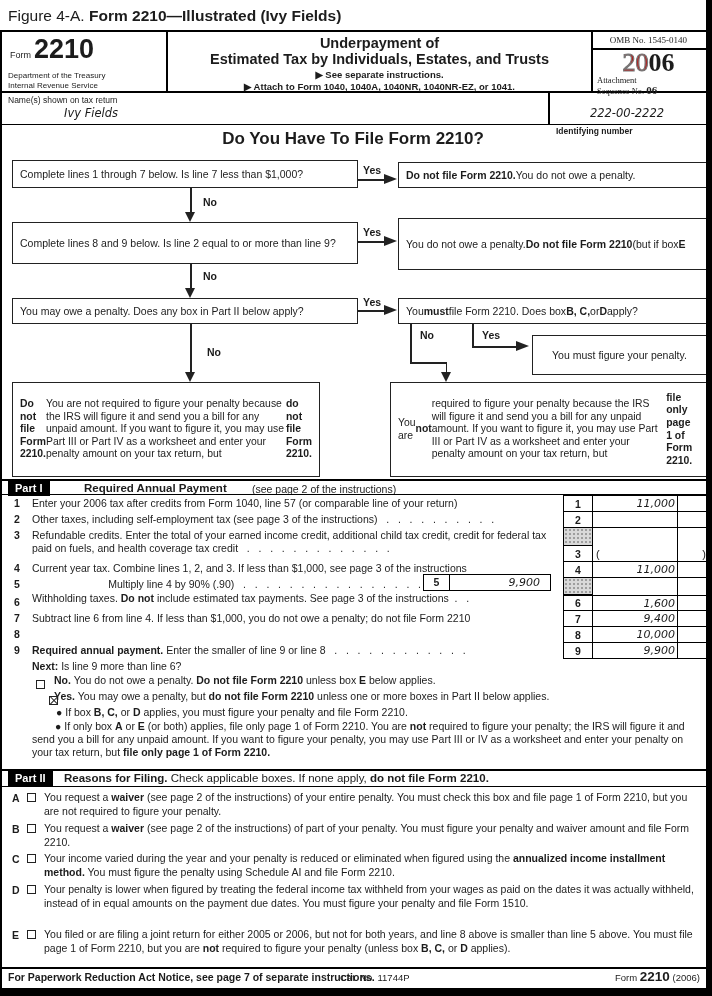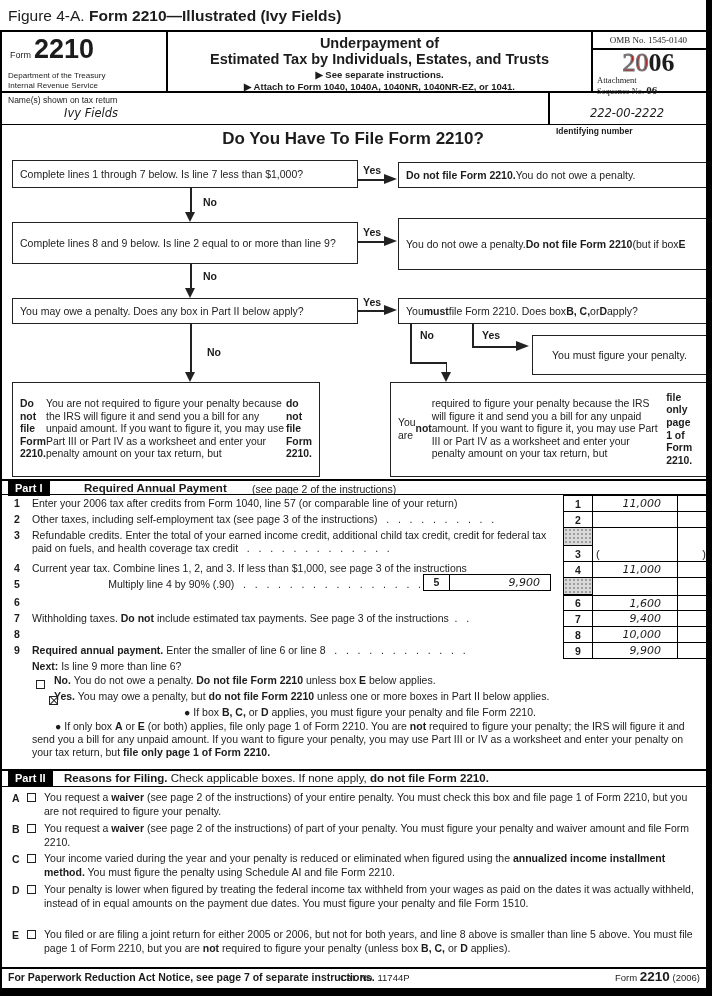"11,000" .tamt { padding-right: 16px -> 2px }
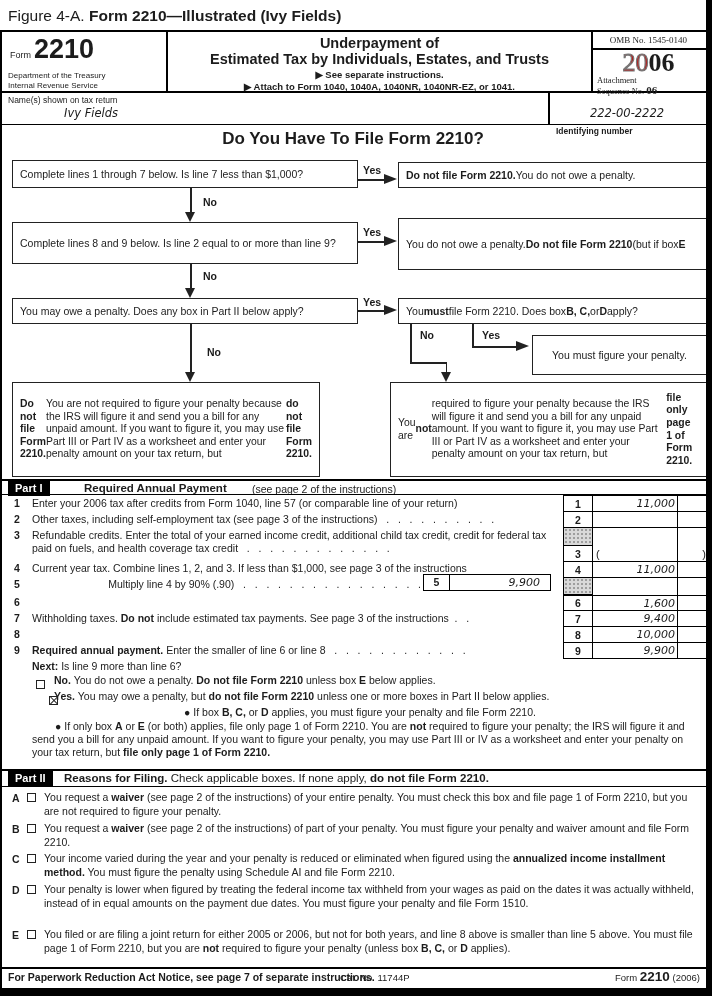"Withholding taxes. Do not include" div.p1row { top: 612px -> 592px }
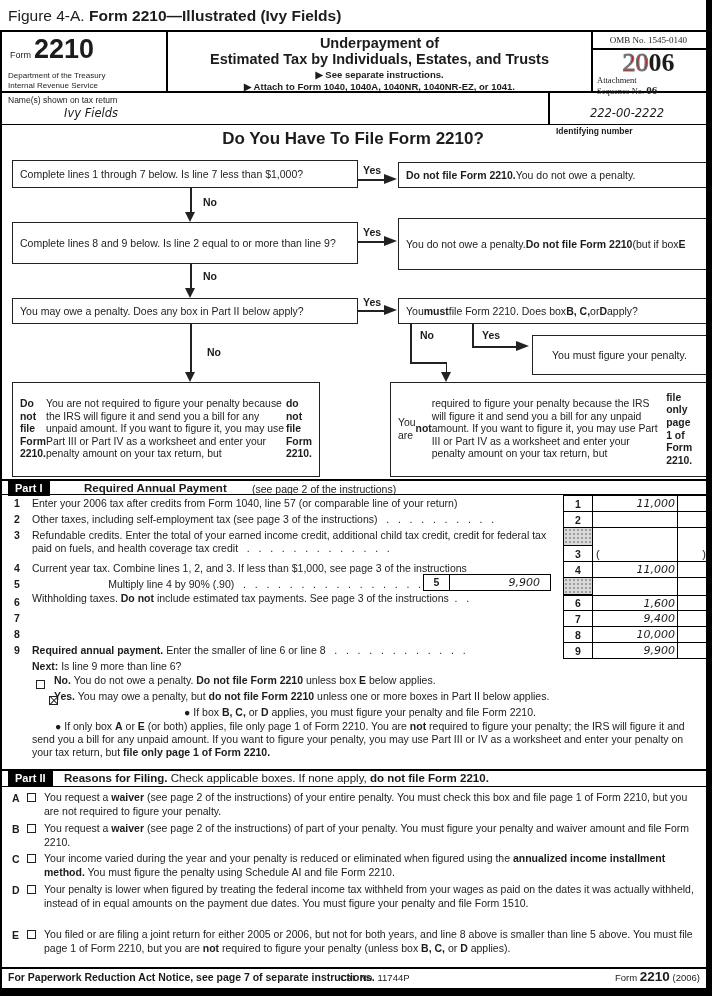"Subtract line 6 from line" div.p1row { html: none -> <div><span>Subtract line 6 from line 4. If less than $1,000, you do not owe a penalty; do not file Form 2210</span></div> }
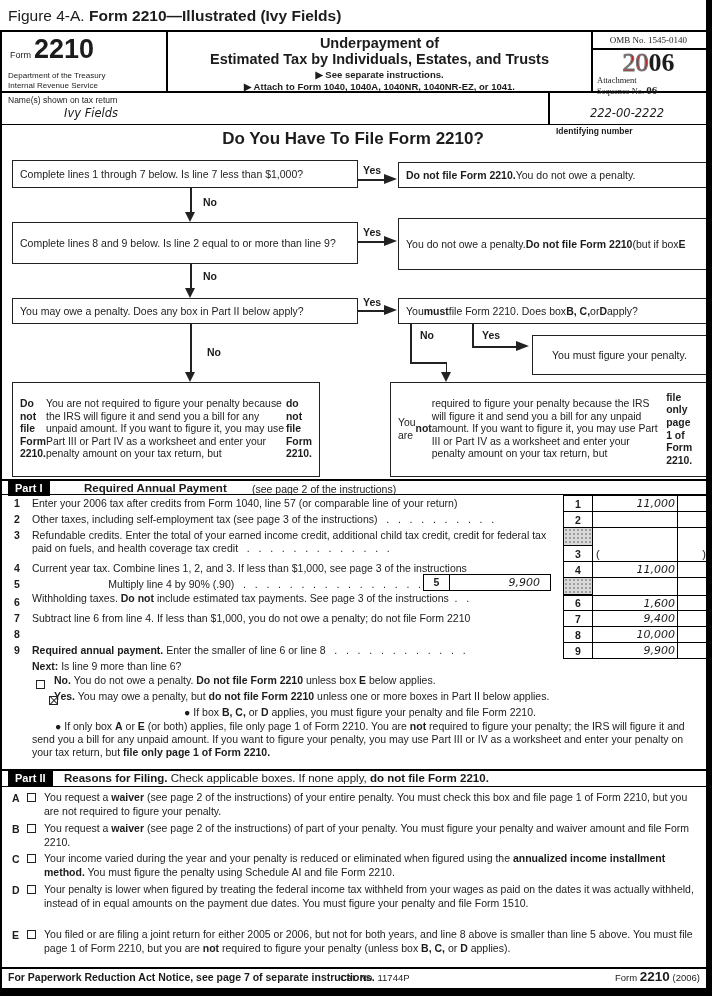"Enter the smaller of line" span { text: 6 -> 9 }
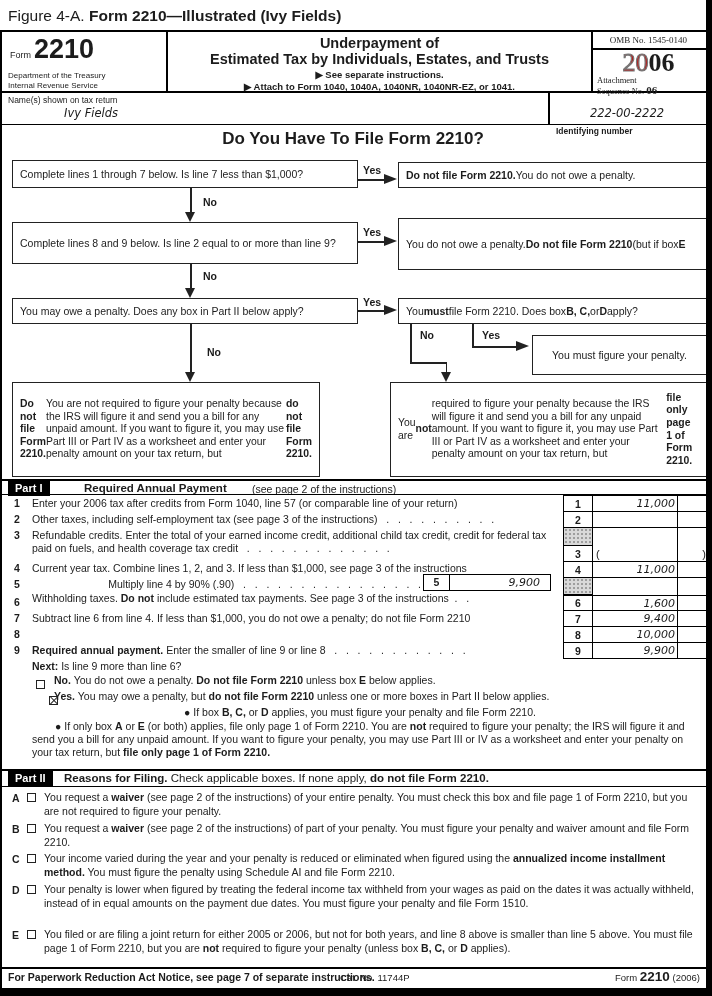"● If box B, C," div.p1row { left: 40px -> 56px; text-align: center -> none }
